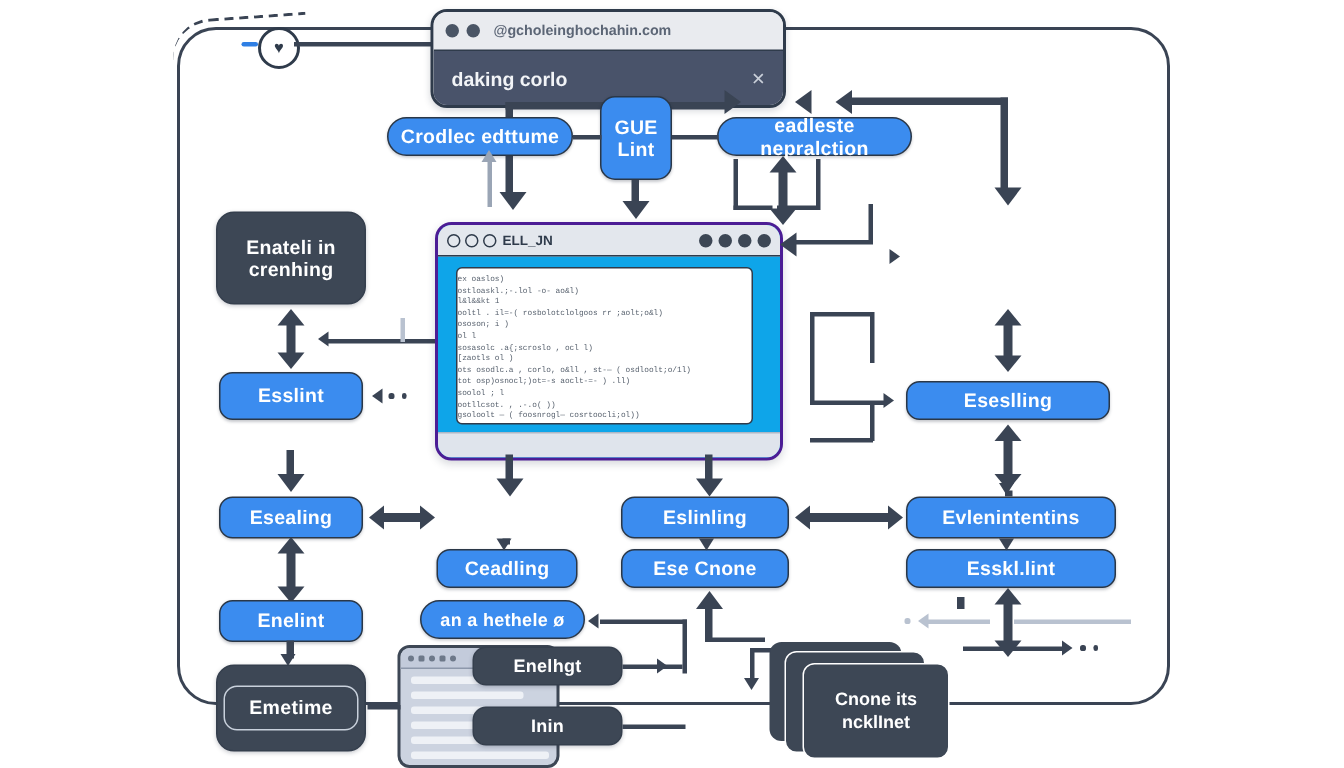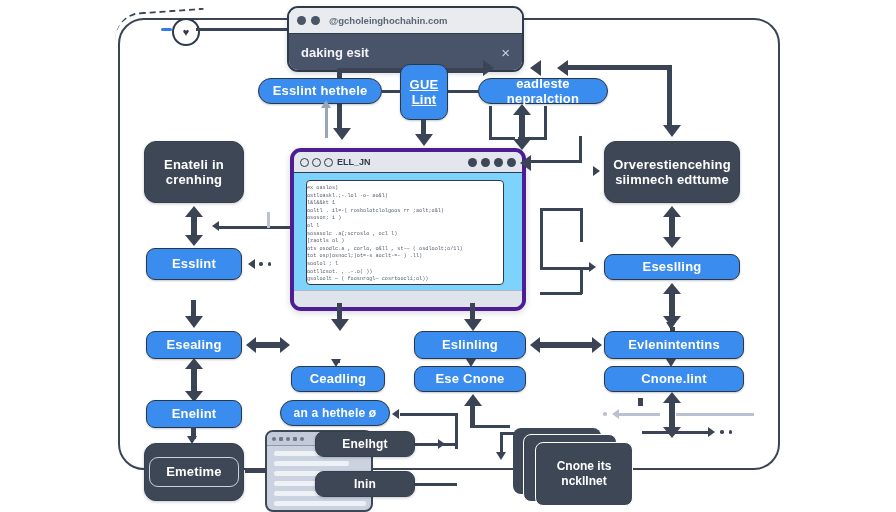"daking esit" span.txt { text: esit -> corlo }
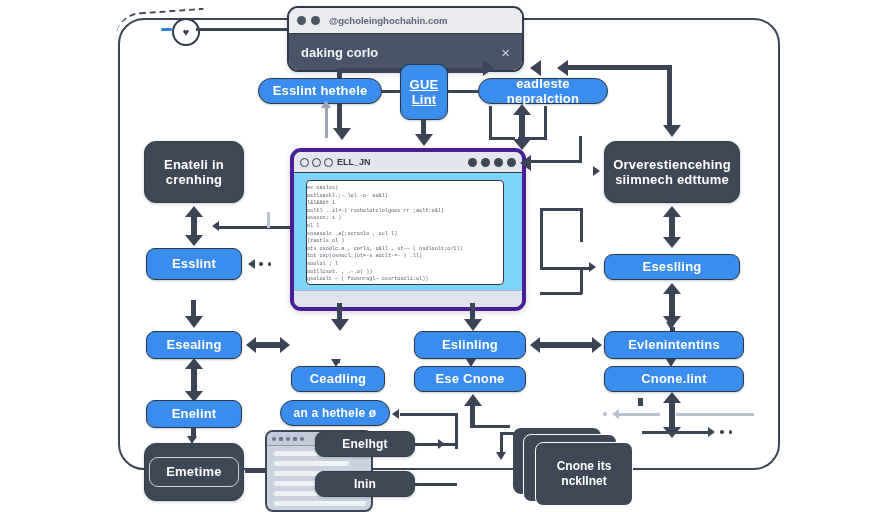"Esslint hethele" span { text: Esslint hethele -> Crodlec edttume }
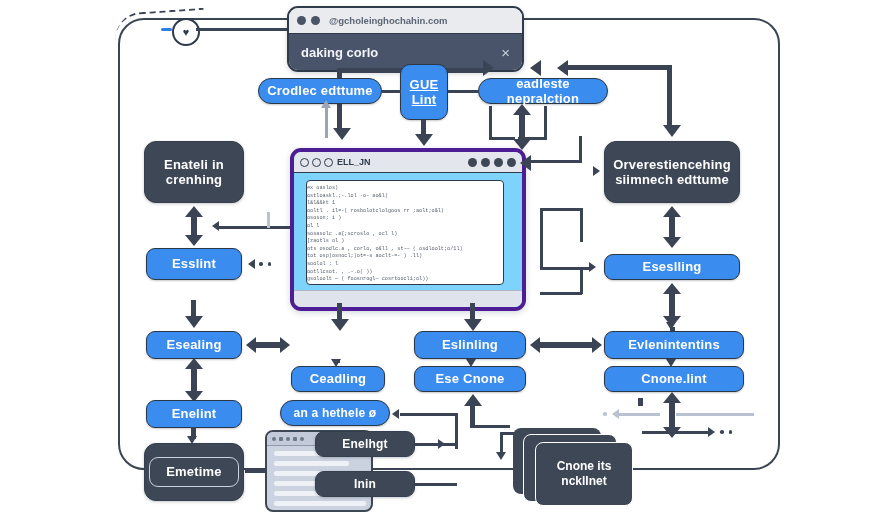"GUE Lint" div.node { text-decoration: underline -> none }
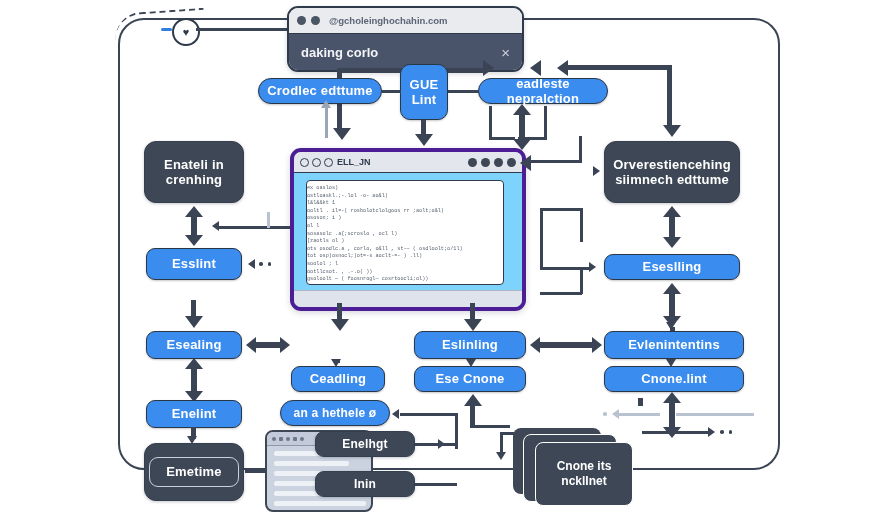"ELL_JN" .codewin { background: #7dd3fc -> #0ea5e9; border: 4px solid #4c1d95 -> 2px solid #4c1d95 }
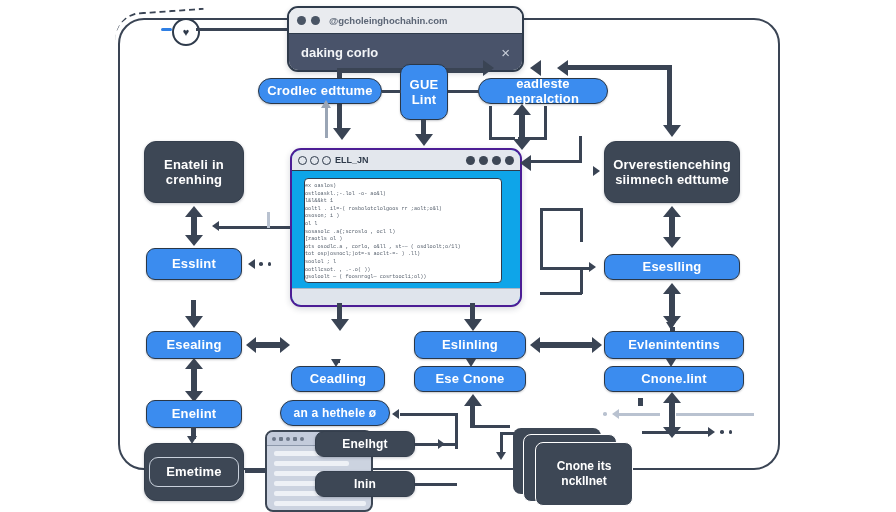"Orverestiencehing siimnech edttume" div.node { html: <div> <span>Orverestiencehing siimnech edttume</span> </div> -> none }
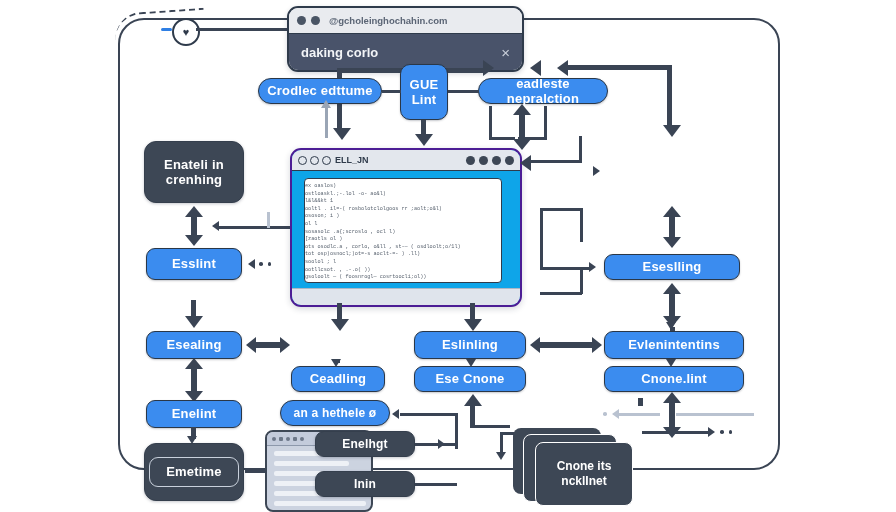"Cnone.lint" span { text: Cnone.lint -> Esskl.lint }
